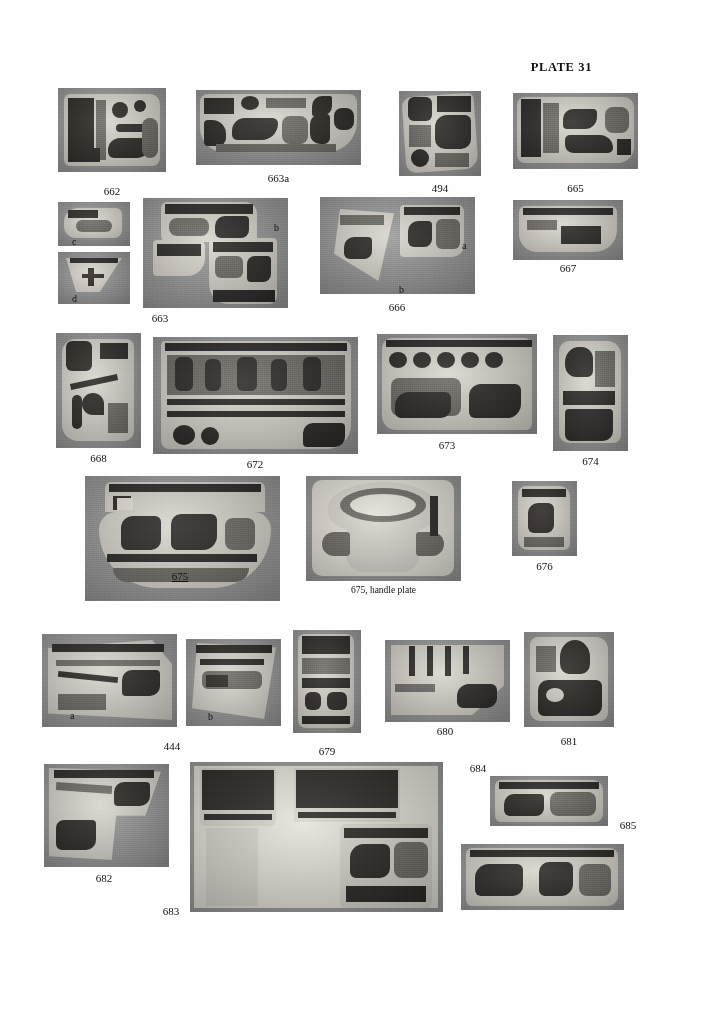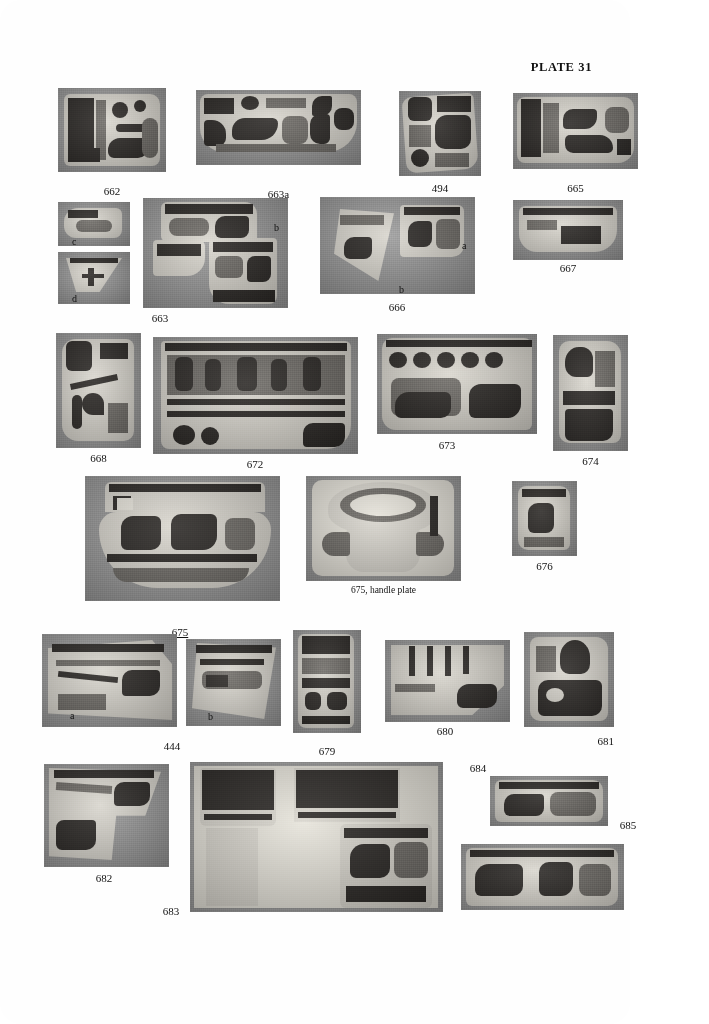"663a" div.cap { margin-top: 16px -> none }
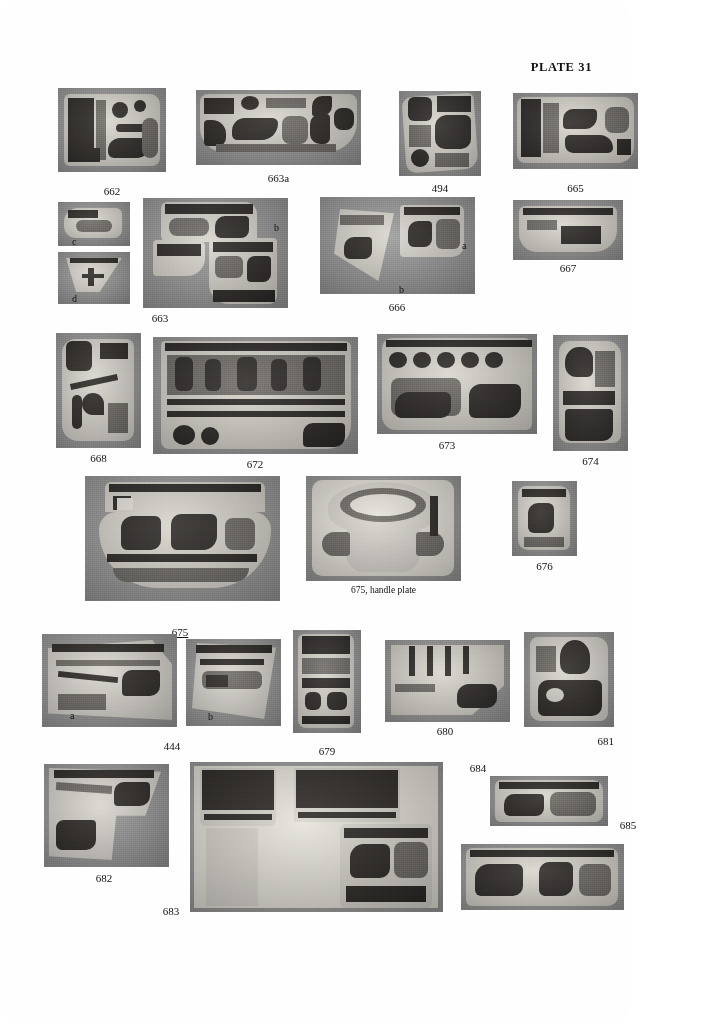"675" div.cap { top: 626px -> 570px }
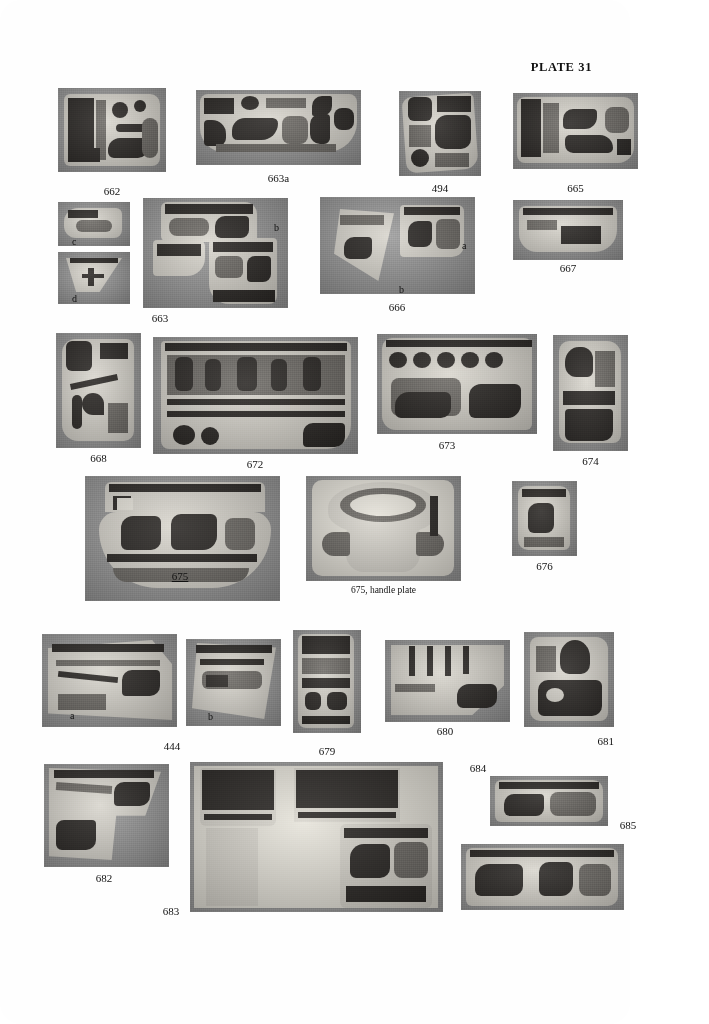"681" div.cap { text-align: right -> none }
